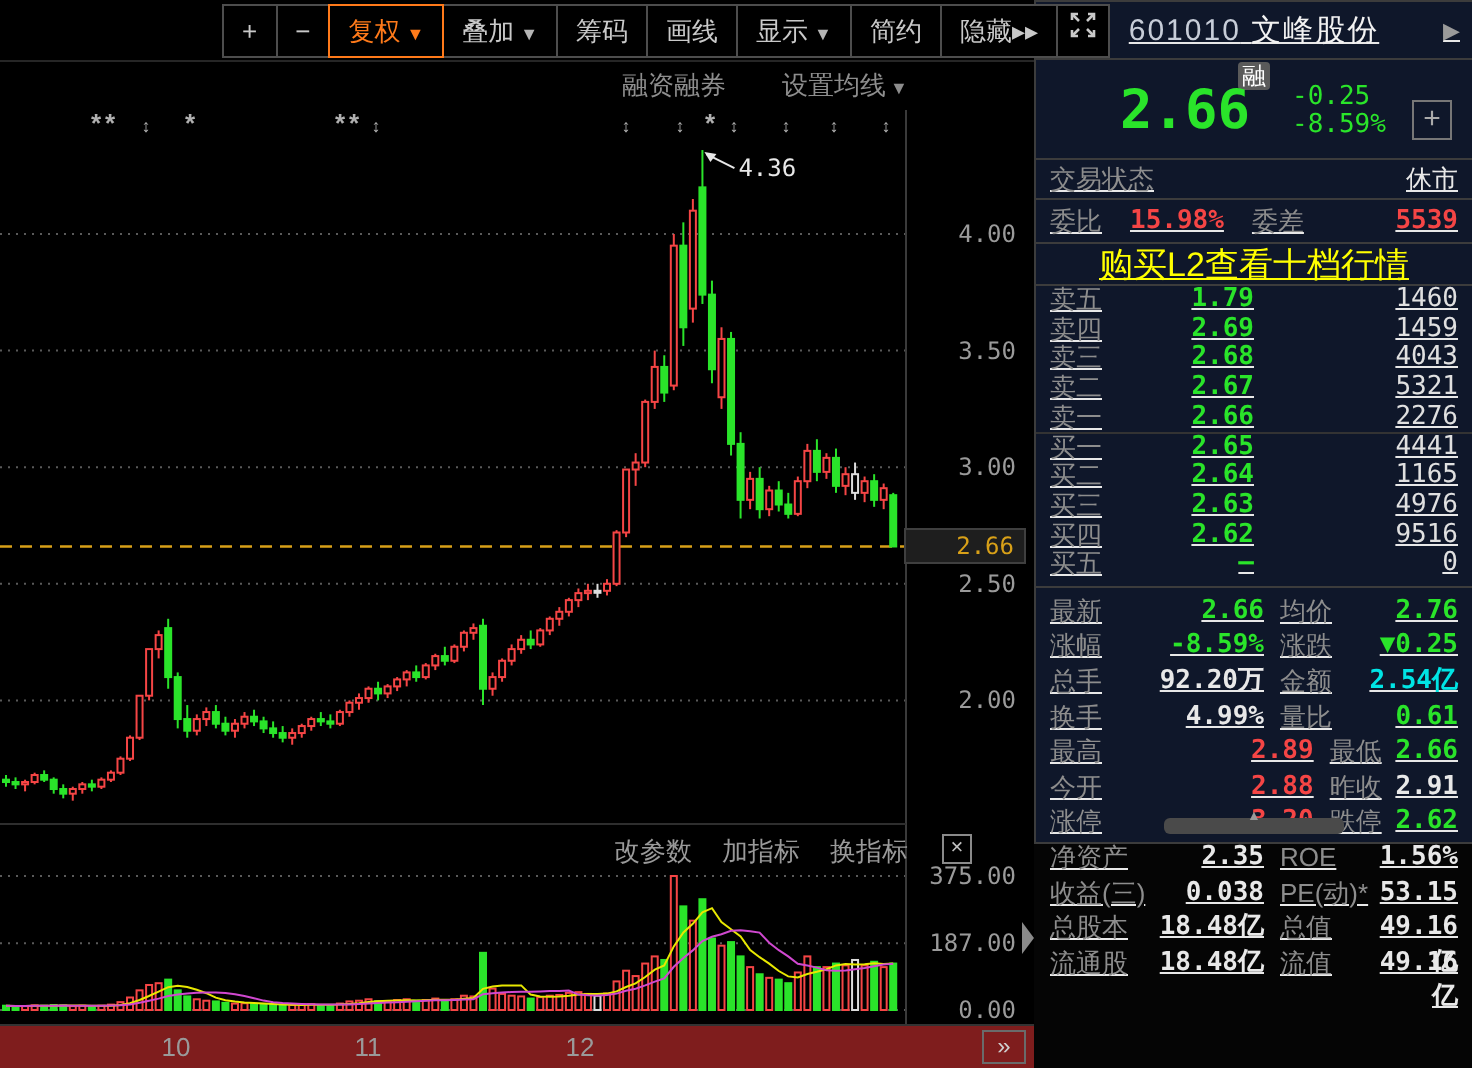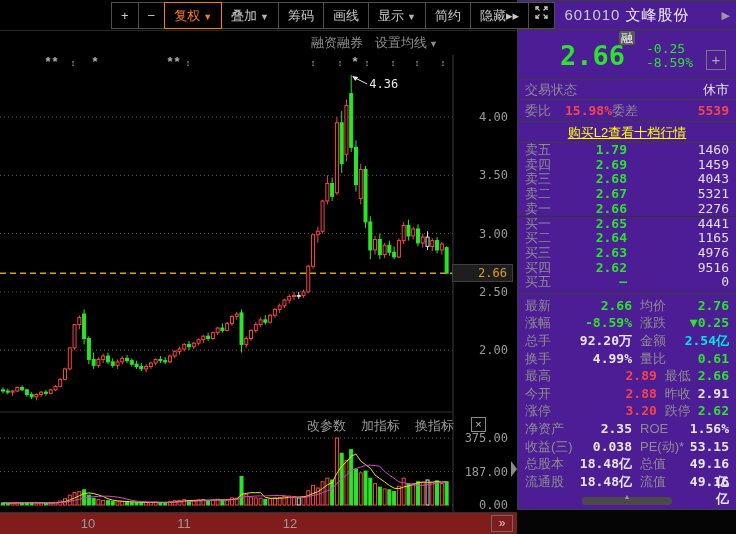"601010 文峰股份" .quote { background: #4c1d95 -> #0f172a; height: 510px -> 422px; text-decoration: none -> underline }
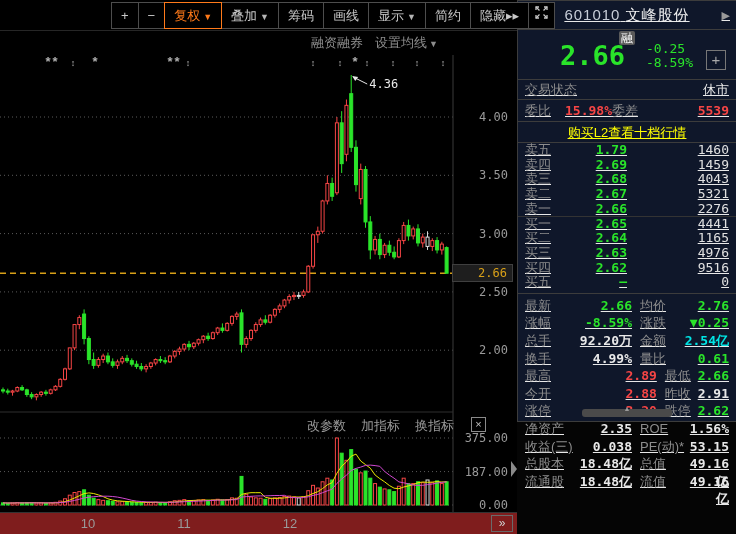"融资融券" .subbar { gap: 12px -> 28px }
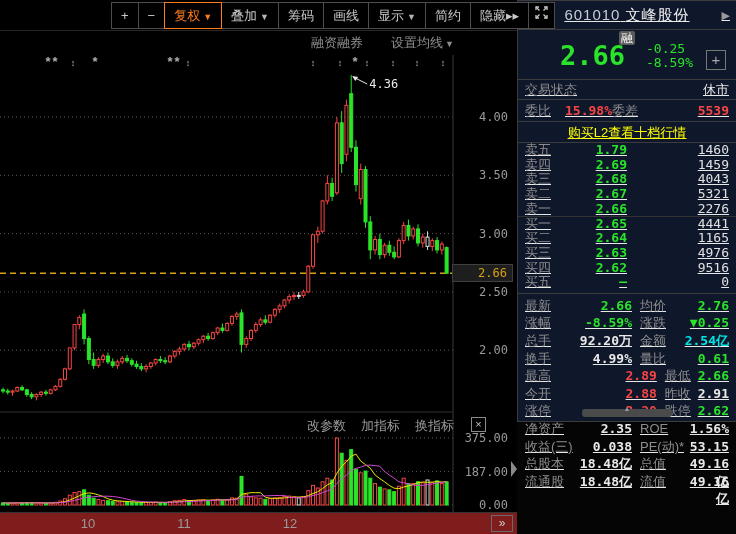"委差" span.lab { margin-left: none -> 14px }
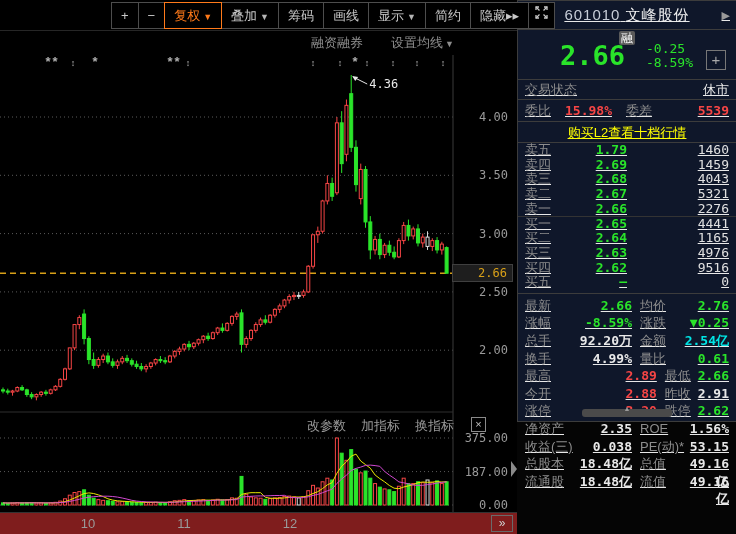"购买L2查看十档行情" .q-link a { font-size: 13px -> 17px }
